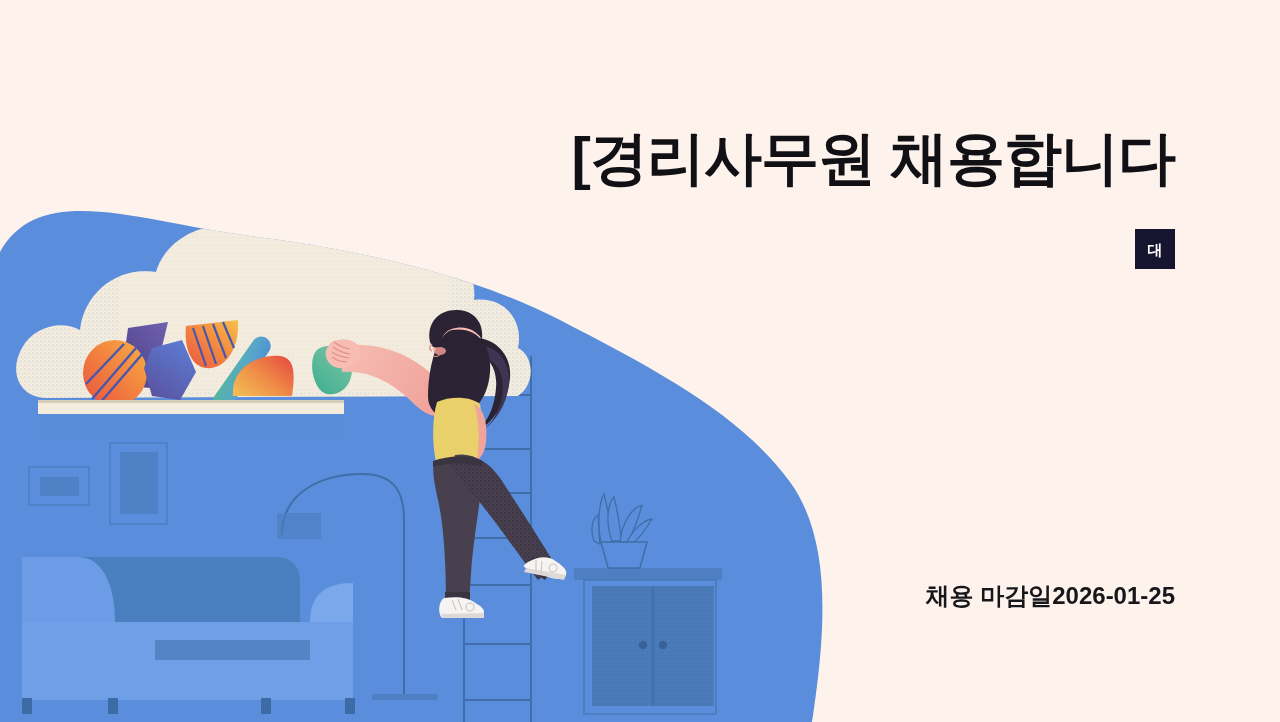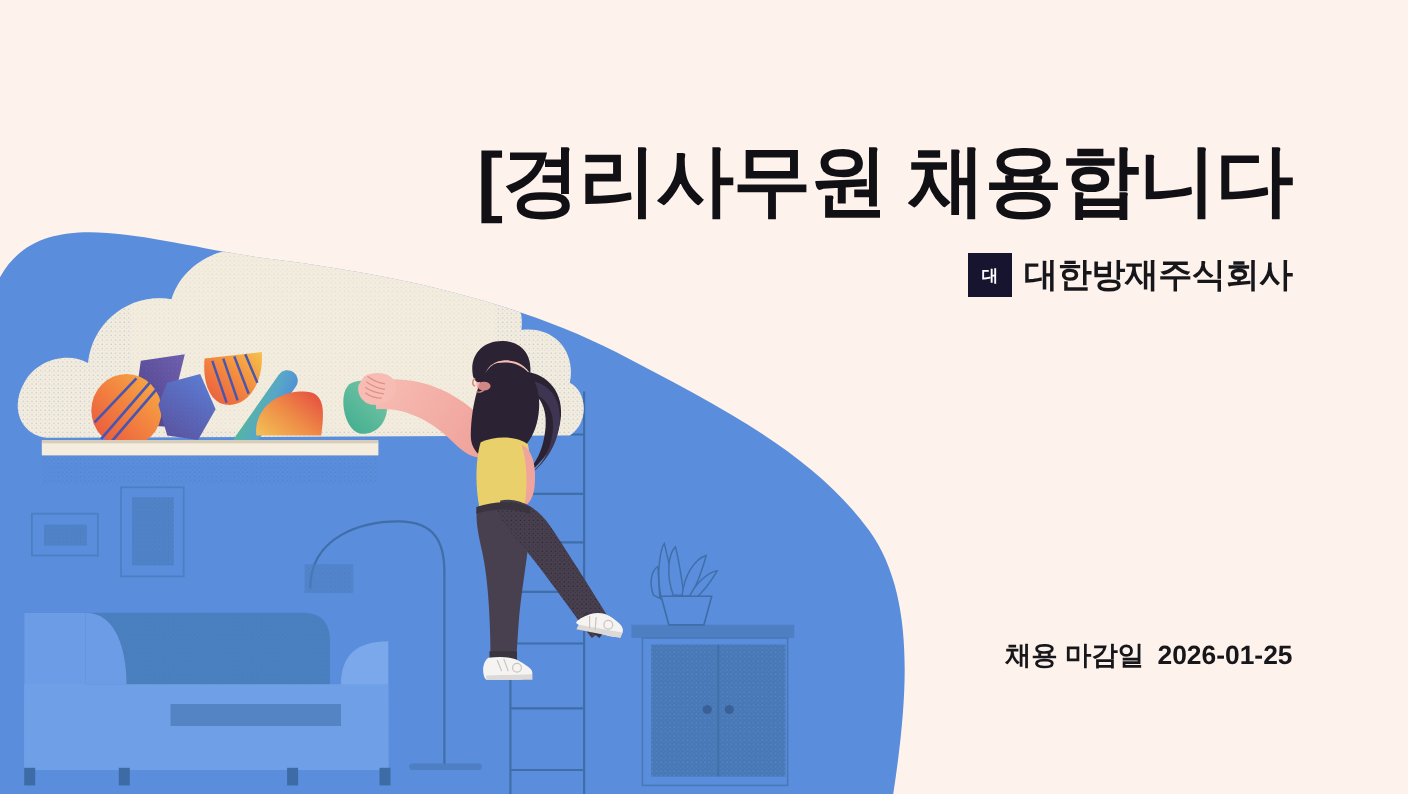"[경리사무원 채용합니다" #headline { font-size: 71px -> 58px }
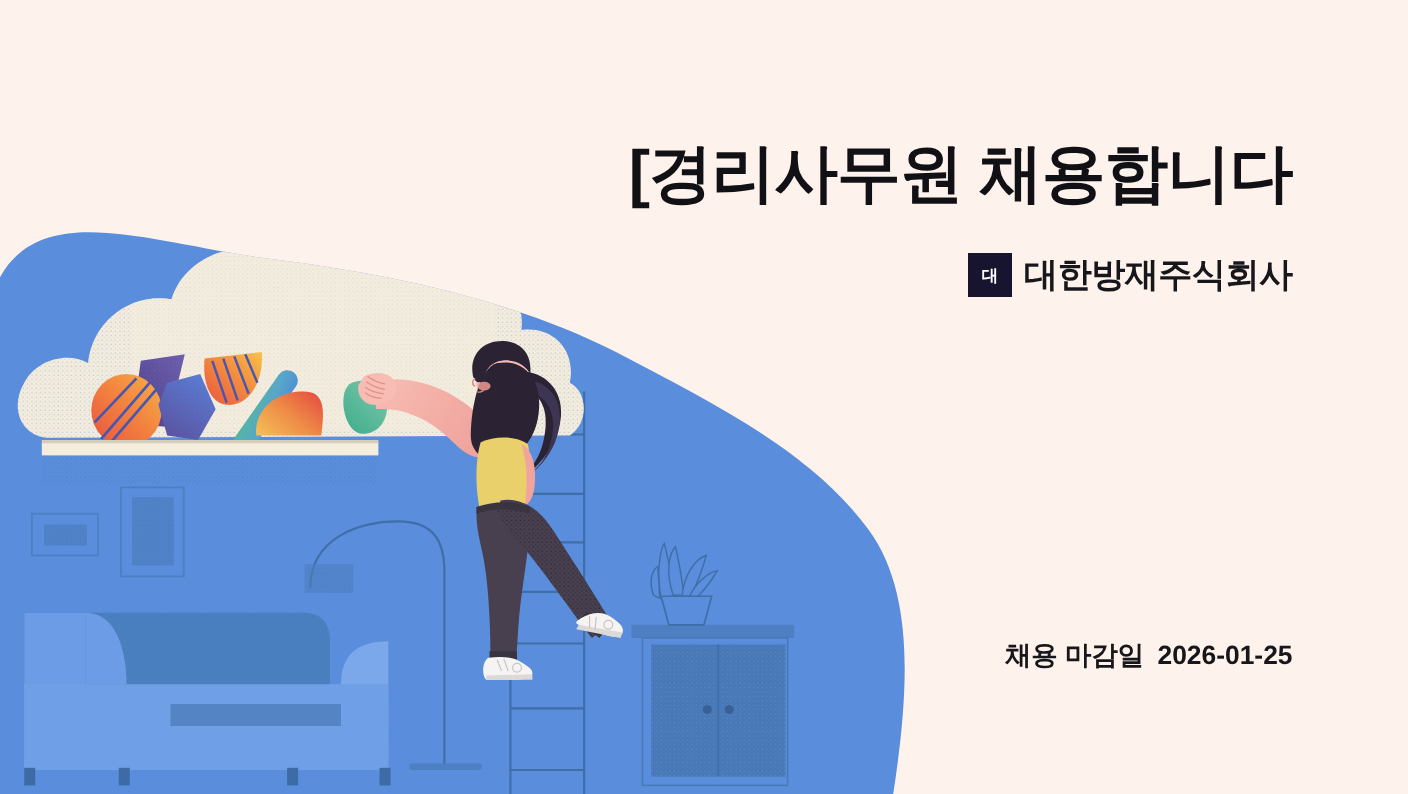"대한방재주식회사" div { html: <div>대한방재주식회사</div> -> none }
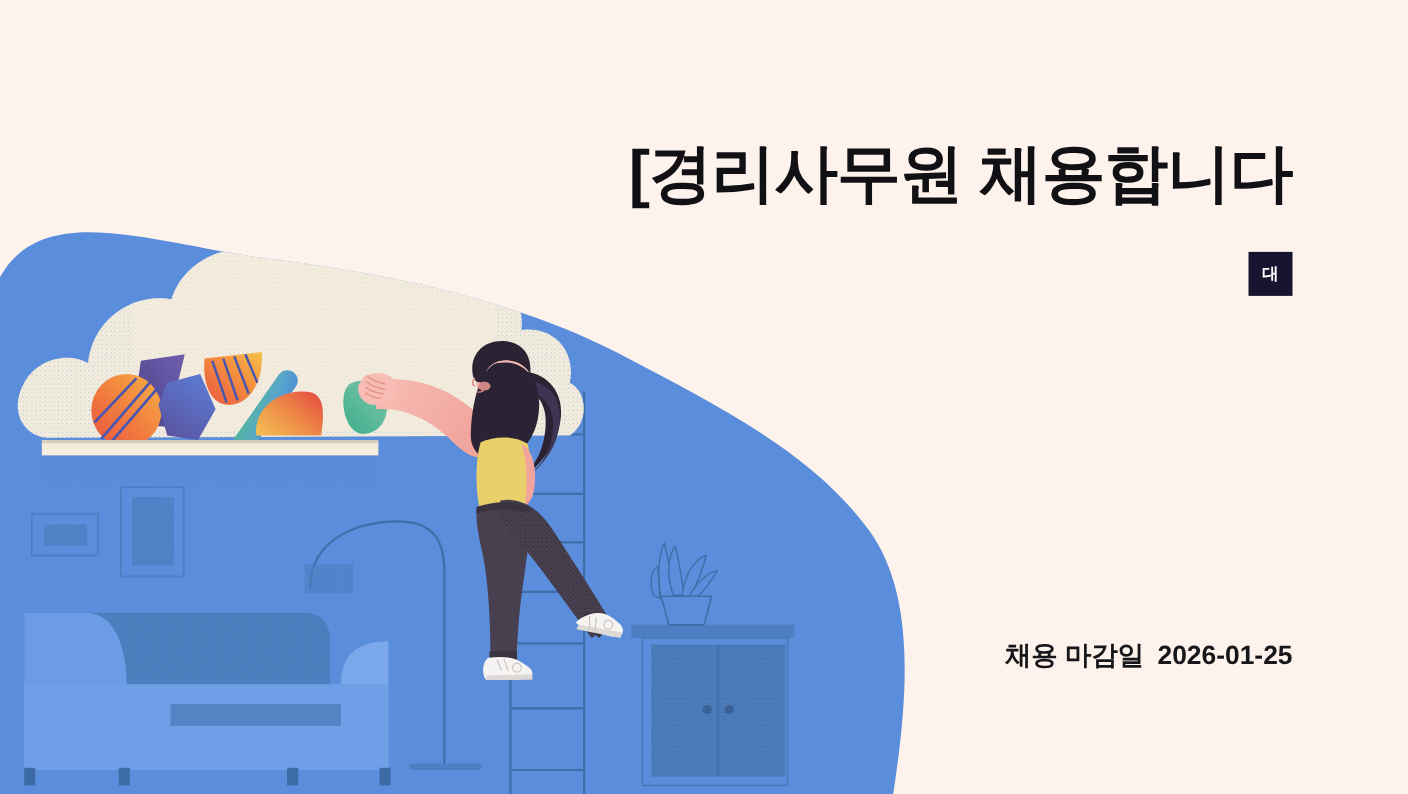"채용 마감일" #deadline .dl-label { margin-right: 12px -> none }
